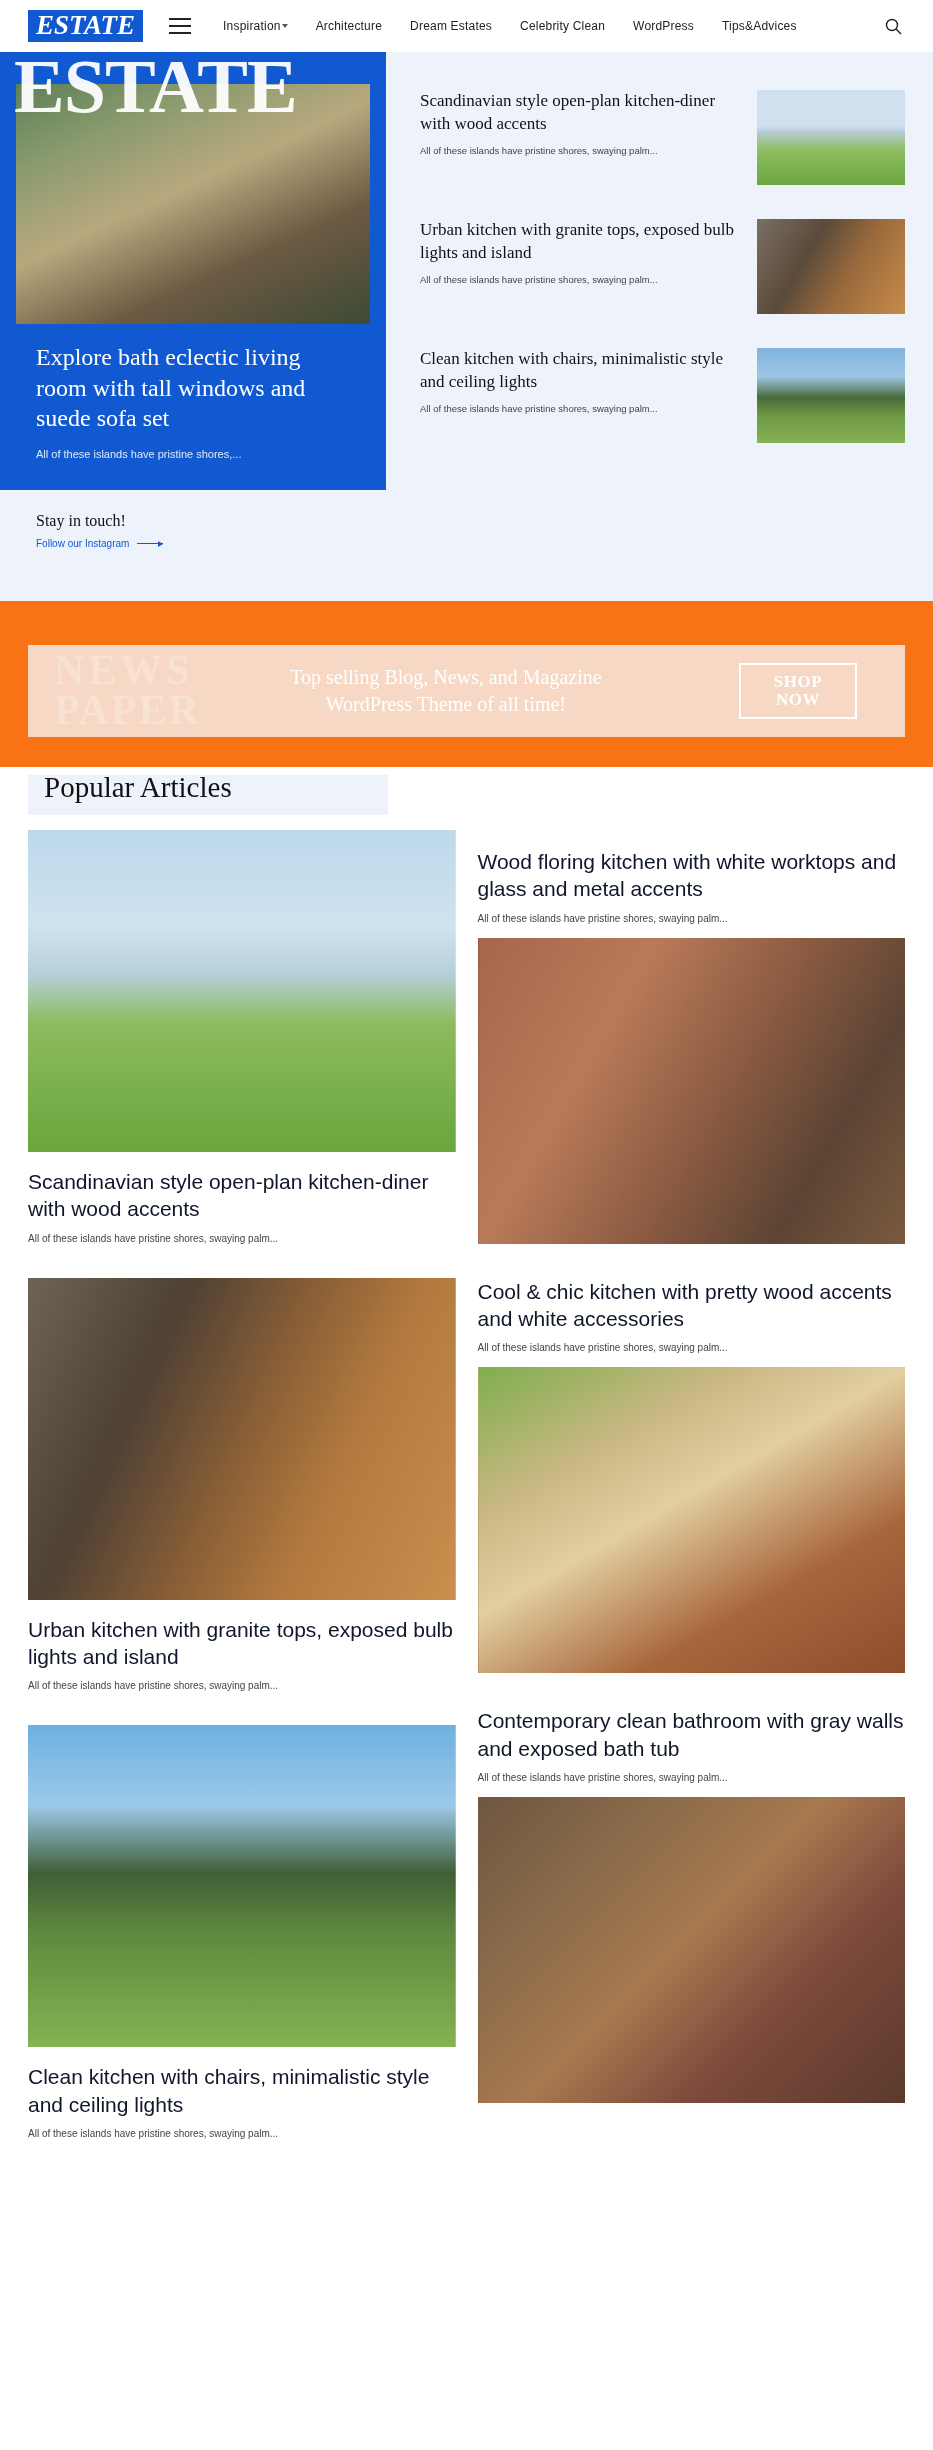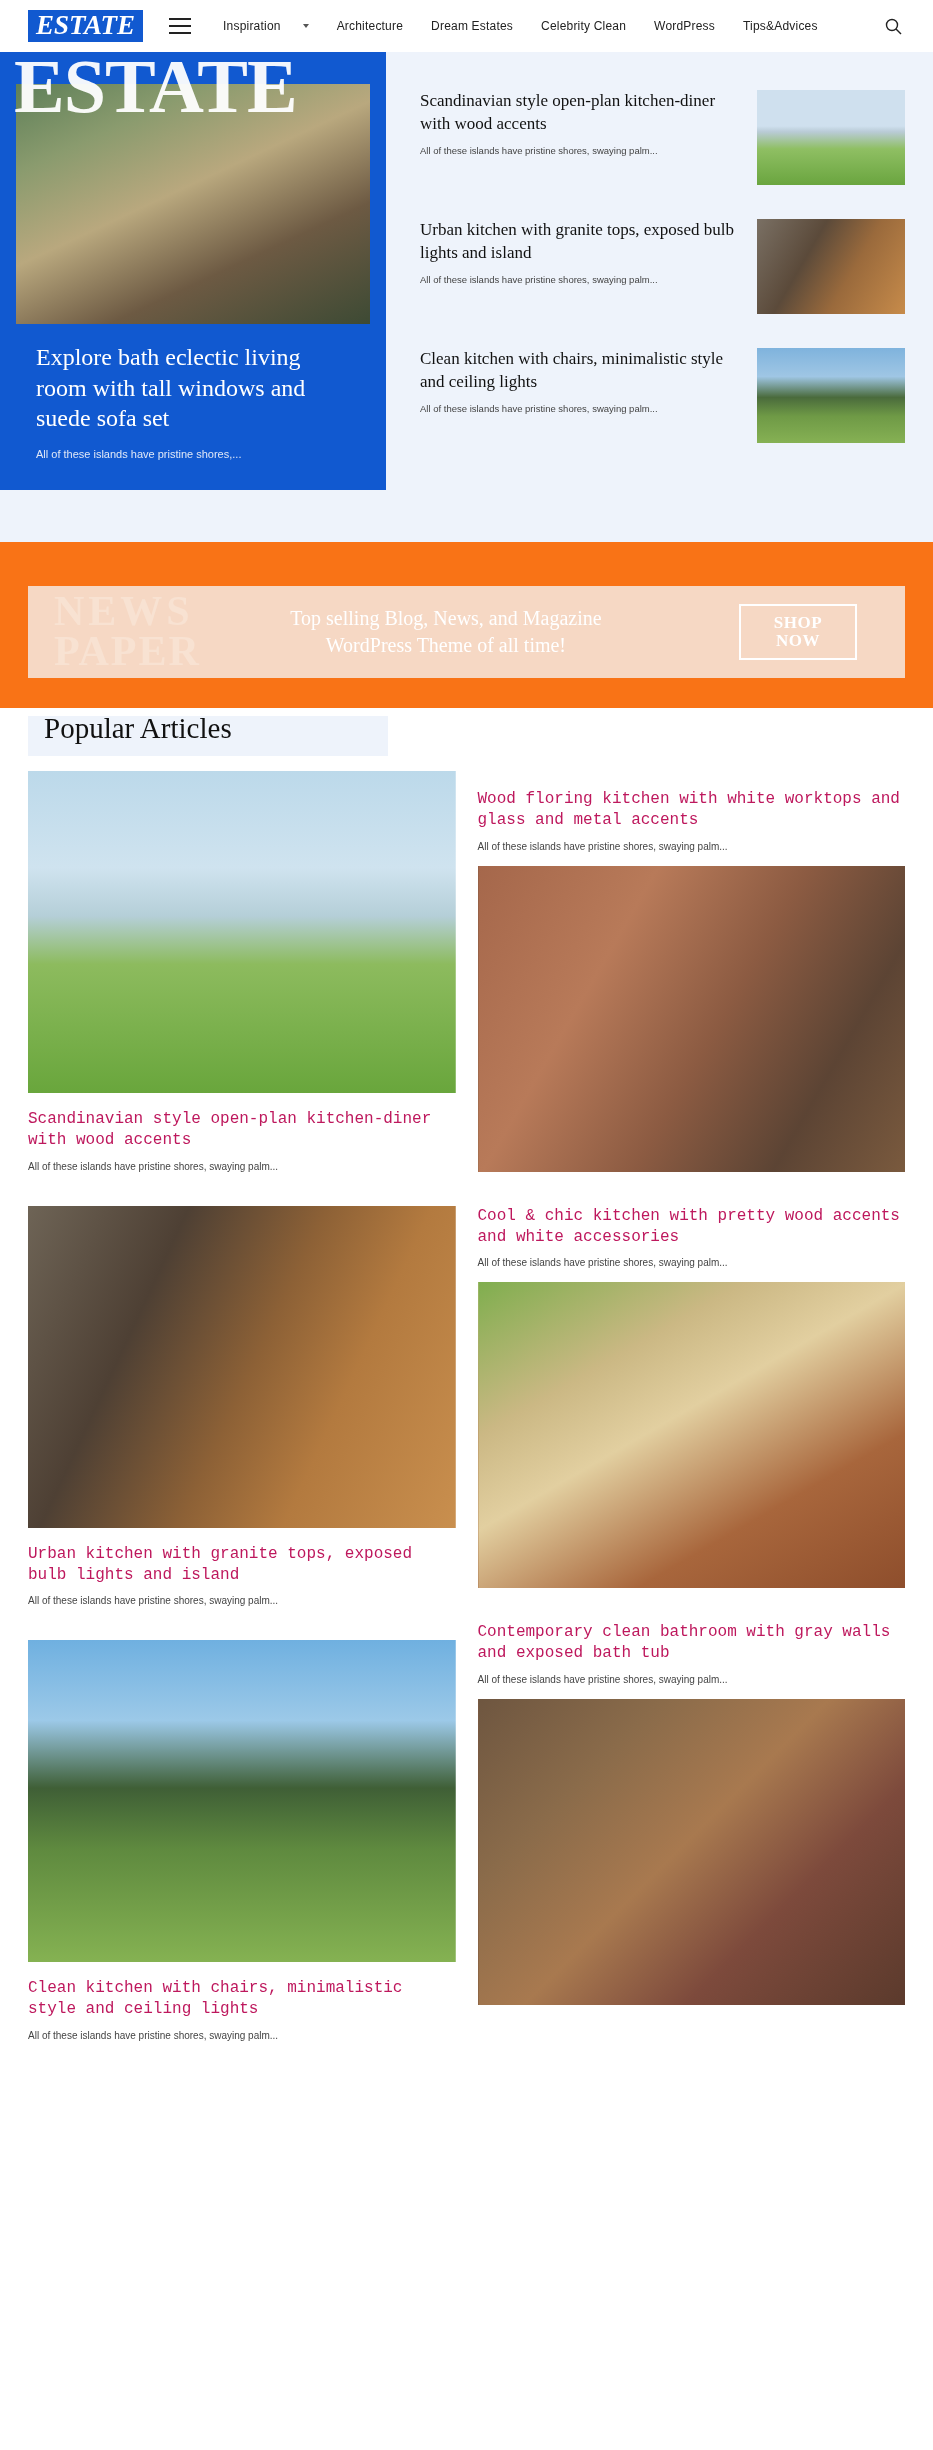"Inspiration" .nav-item { gap: 22px -> 1px }
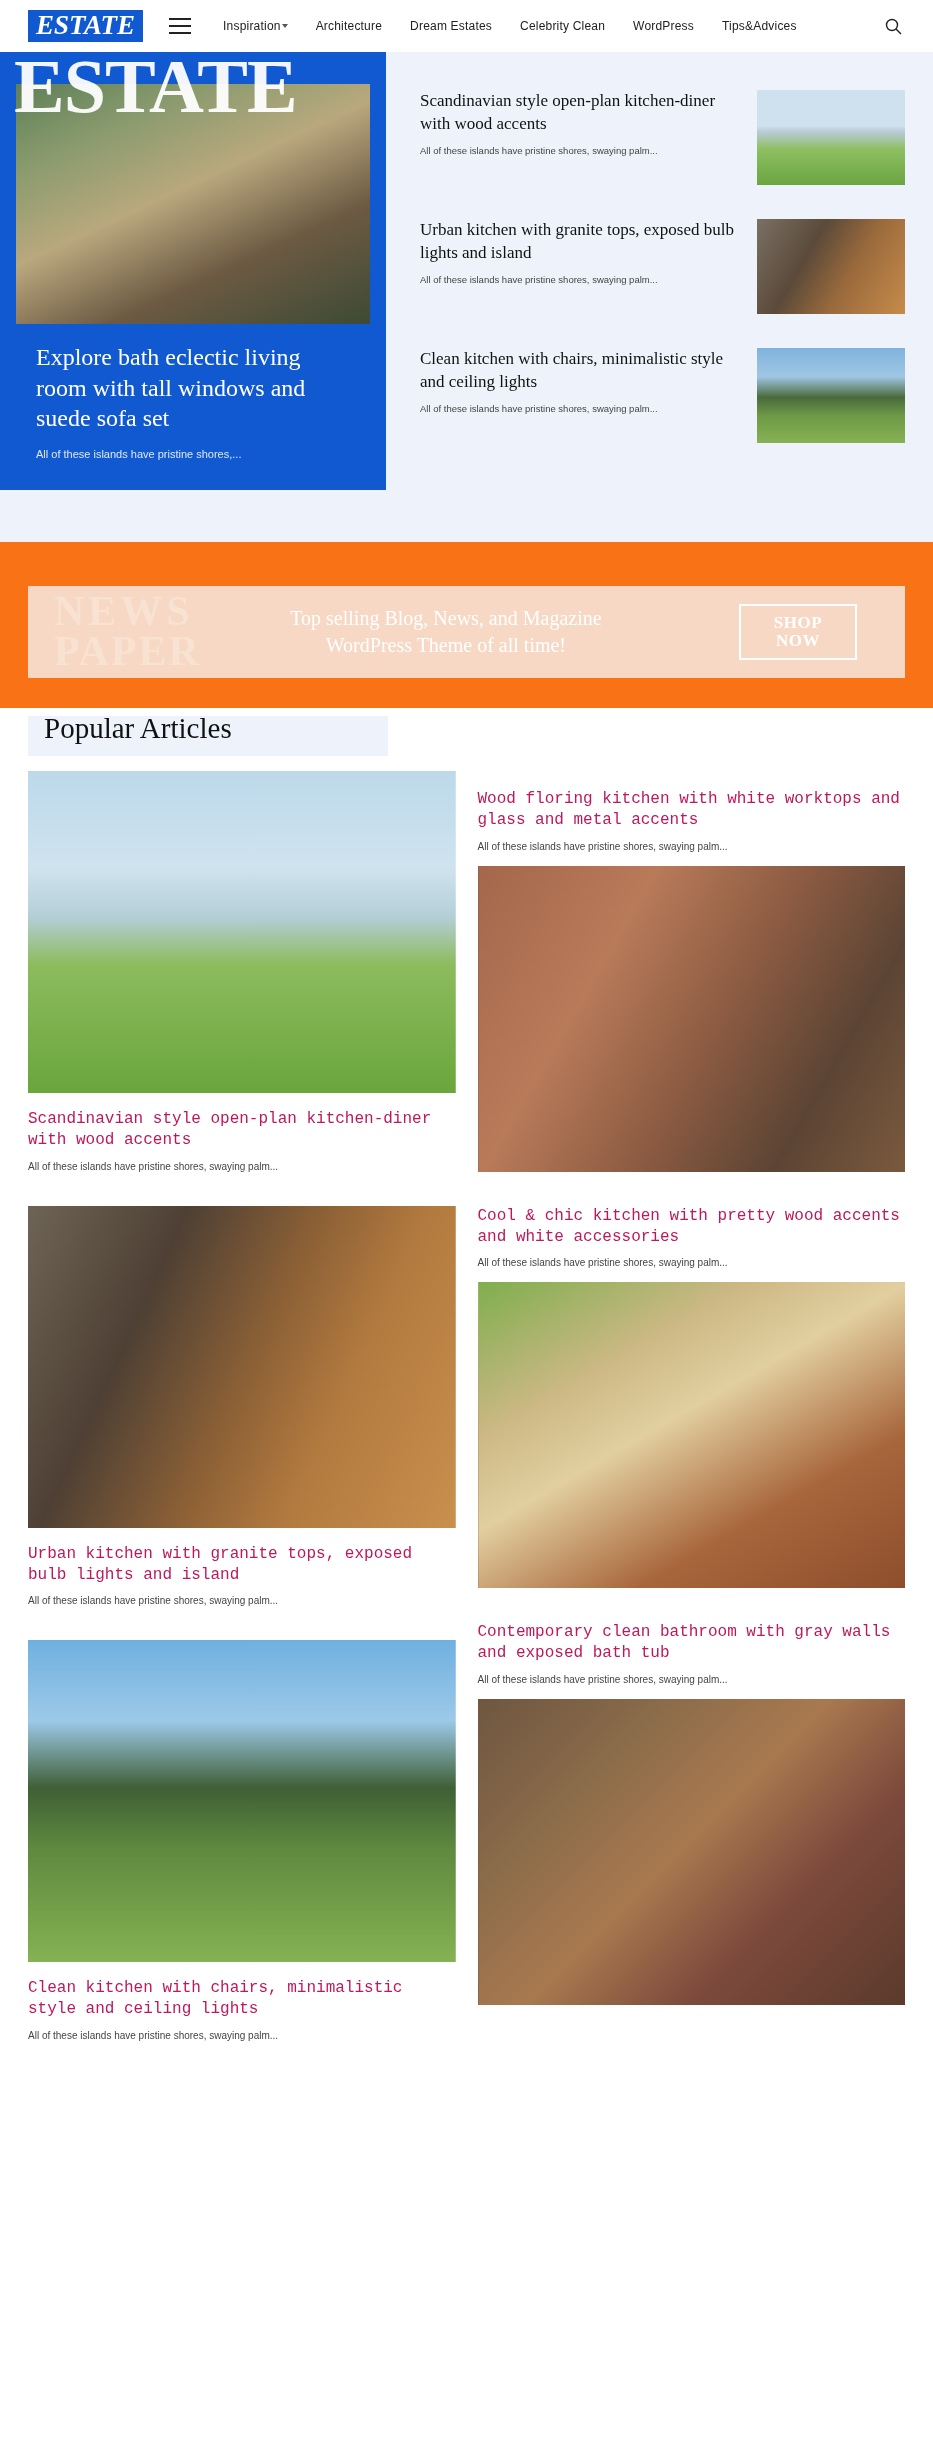"Stay in touch!" div.stay { html: none -> <div> <div>Stay in touch!</div> <div> <span>Follow our Instagram</span> <span></span> </div> </div> }
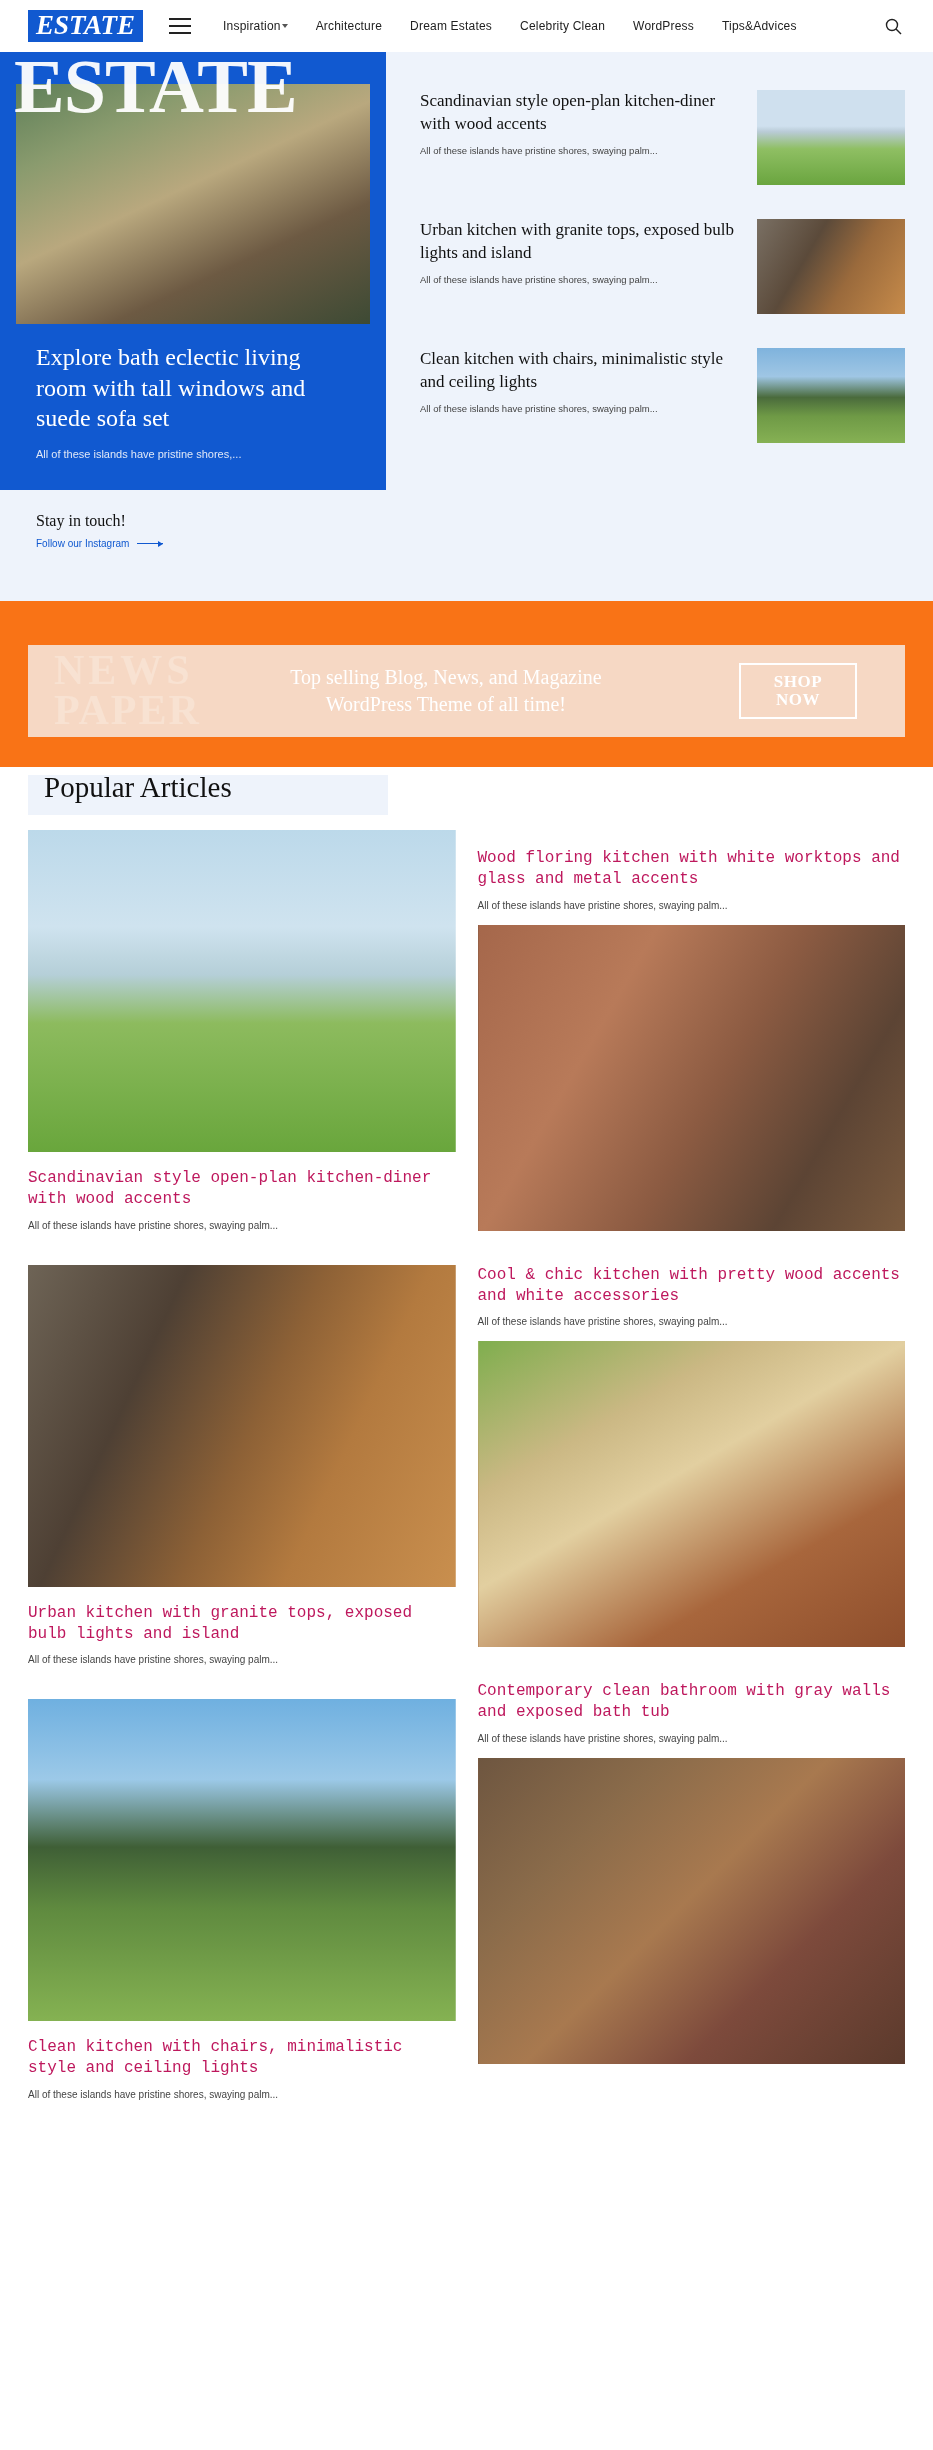"Wood floring kitchen with white" .card-title { color: #be185d -> #0f172a; font-family: Liberation Mono, monospace -> Liberation Sans, sans-serif; font-size: 16px -> 21px }
